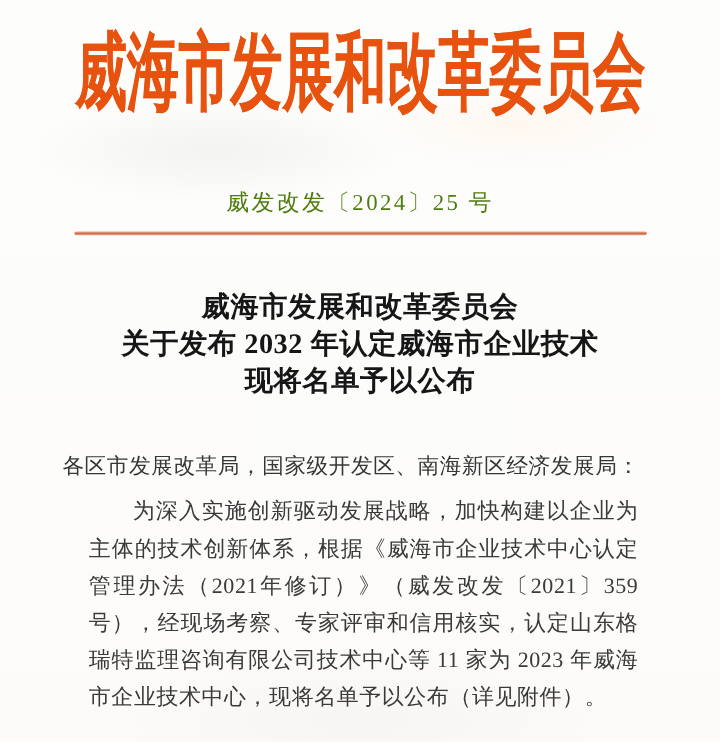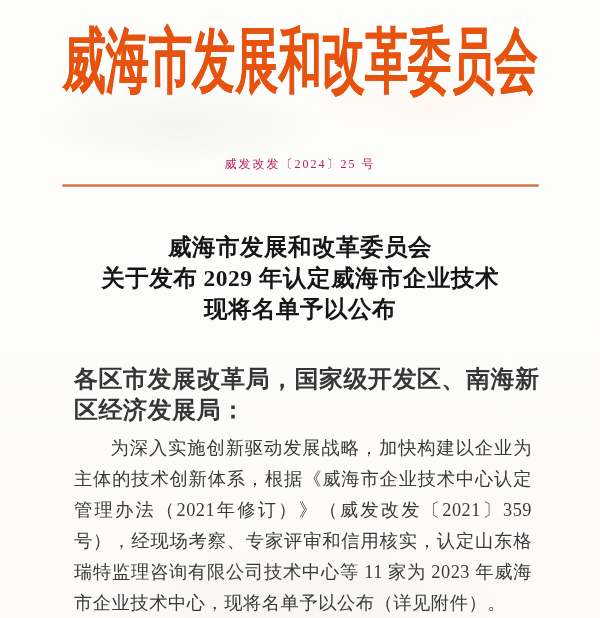"威发改发〔2024〕25 号" .doc-number { color: #be185d -> #4d7c0f; font-size: 12px -> 19px }
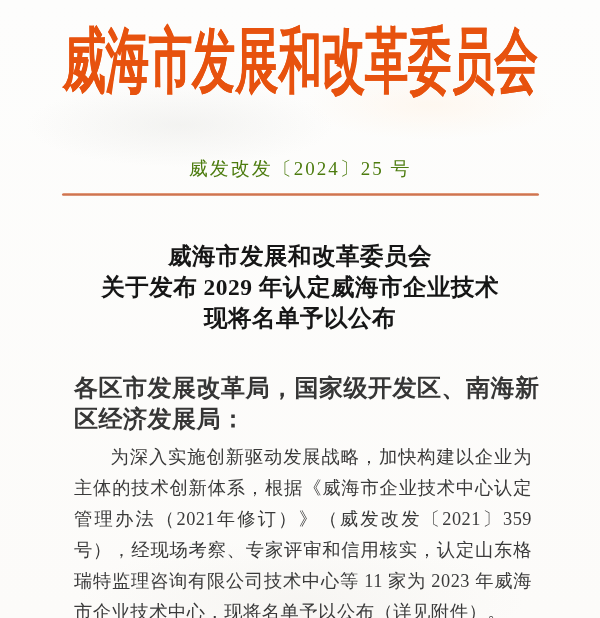"关于发布 2029 年认定威海市企业技术" div { text: 2029 -> 2032 }
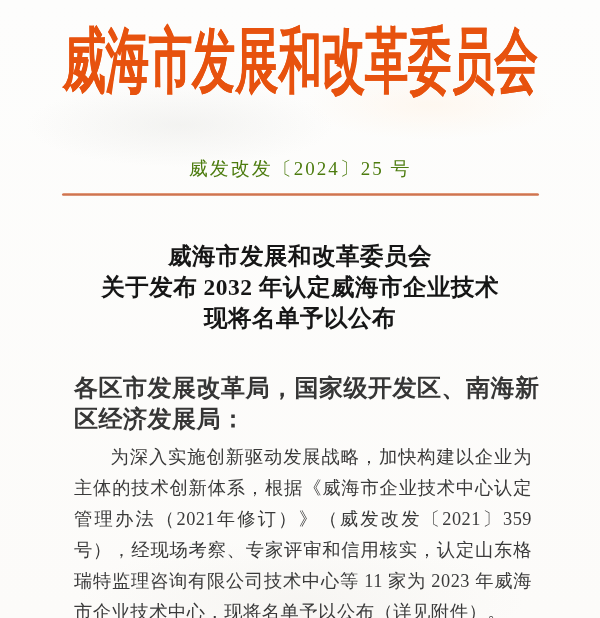"各区市发展改革局，国家级开发区、南海新区经济发展局：" .salutation { font-size: 24px -> 18px; font-weight: bold -> none; margin: 39px 56px 0 74px -> 39px 56px 0 52px }
